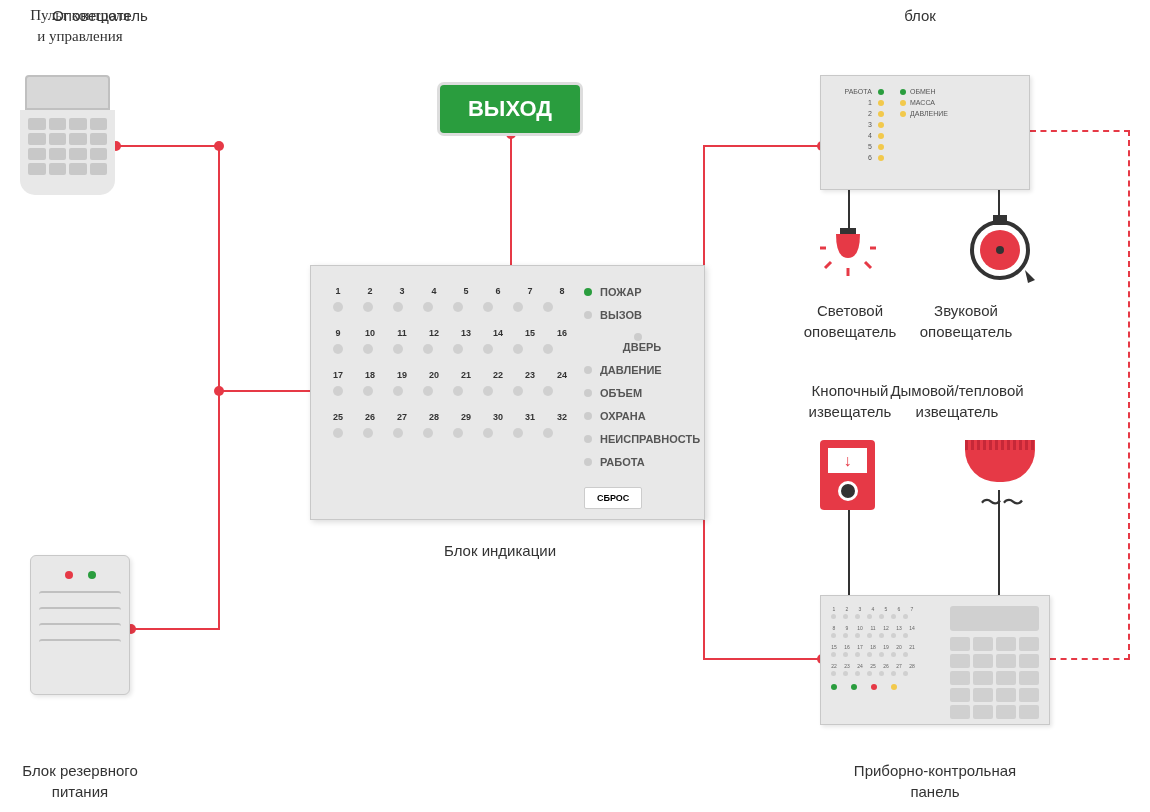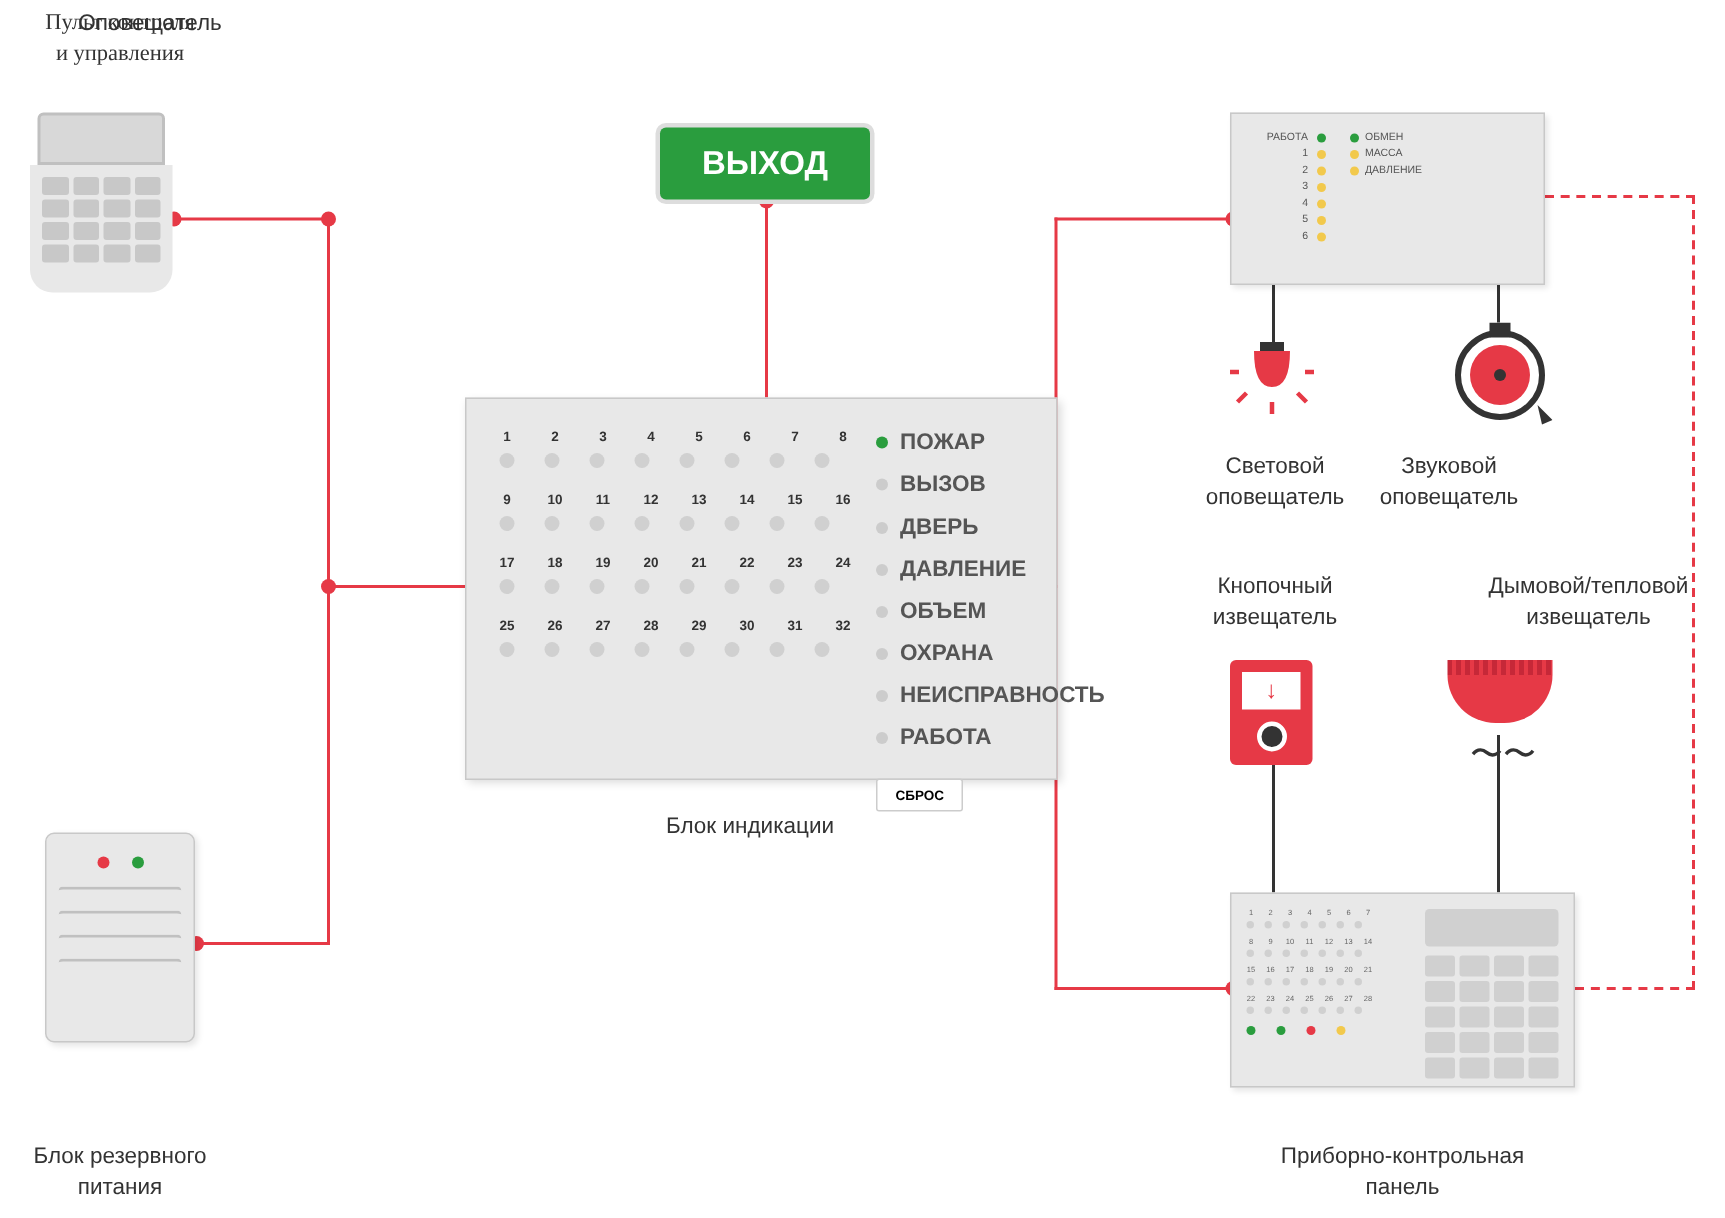"блок" div { html: none -> <div>блок</div> }
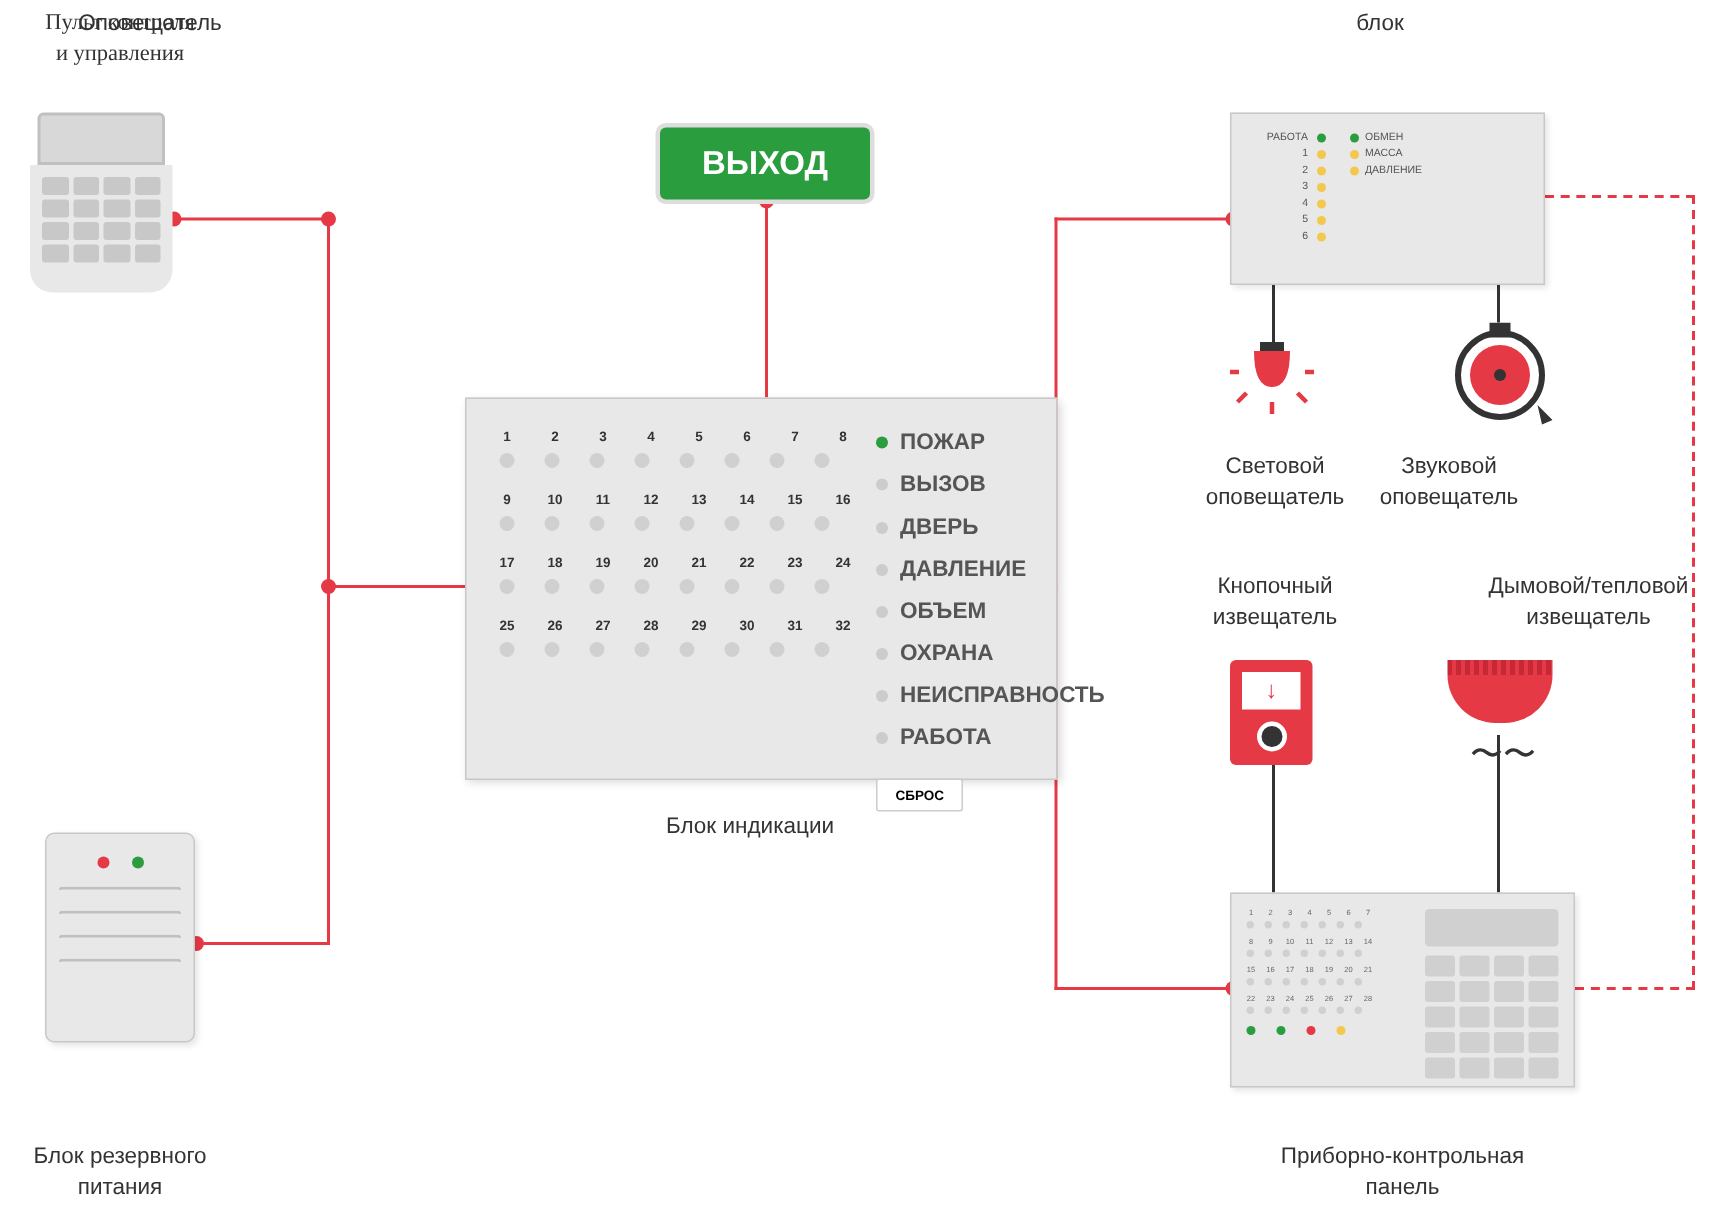"ПОЖАР" .ind-status-row { font-size: 15px -> 11px }
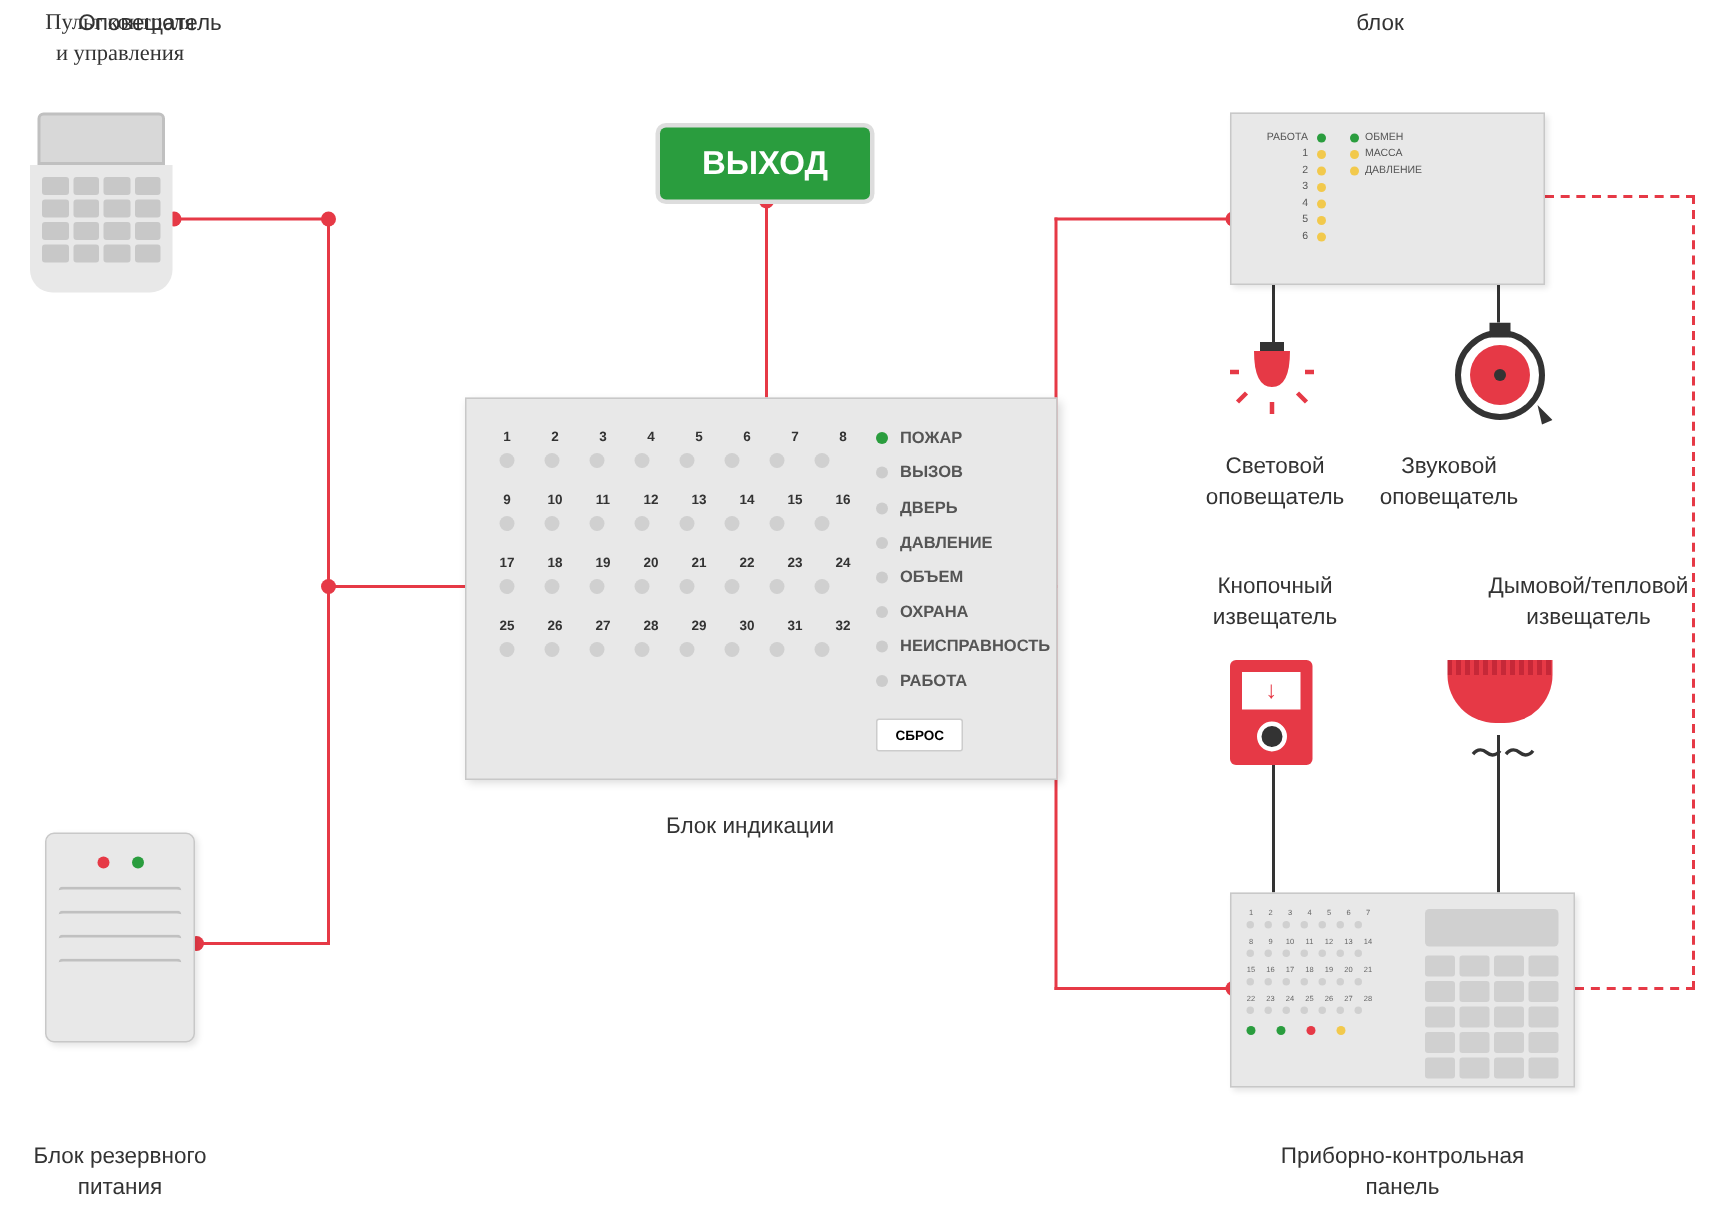"ДВЕРЬ" div.ind-status-row { flex-direction: none -> column }
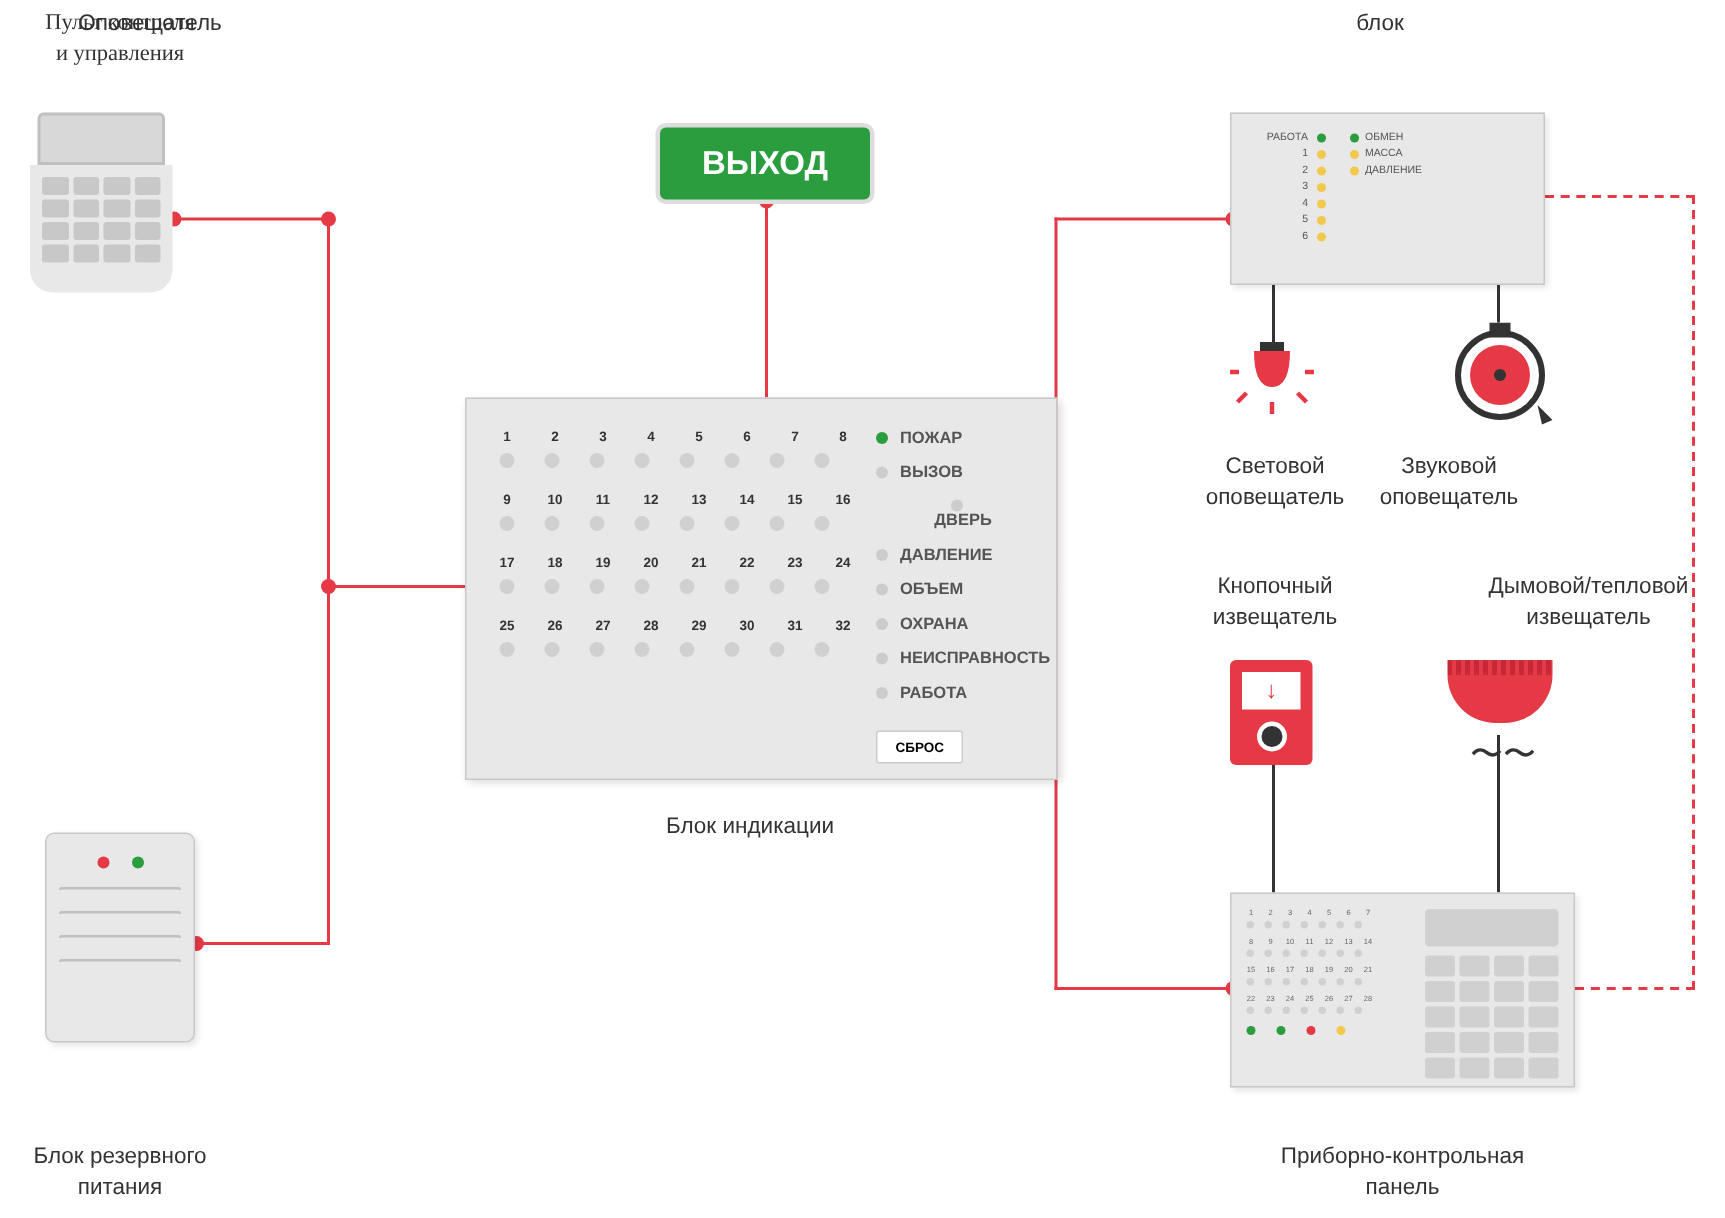"Дымовой/тепловой" div.label { left: 989px -> 887px }
